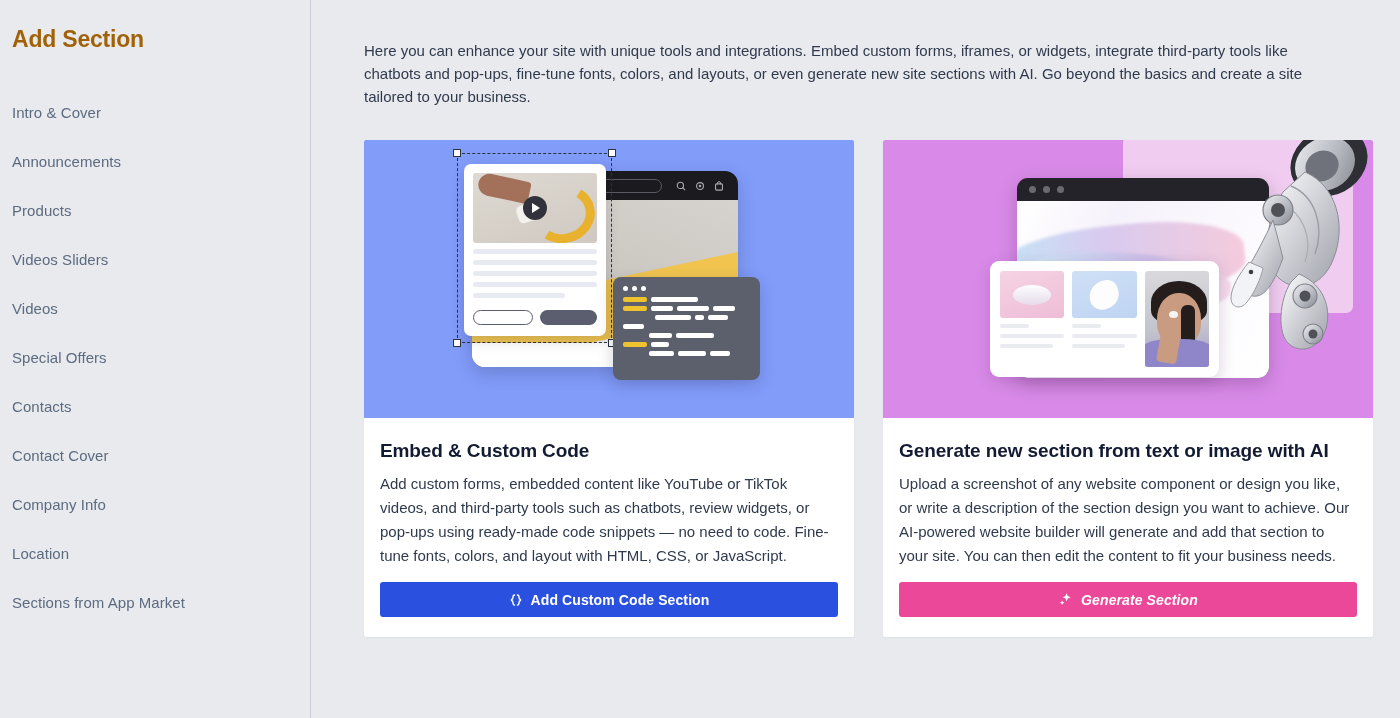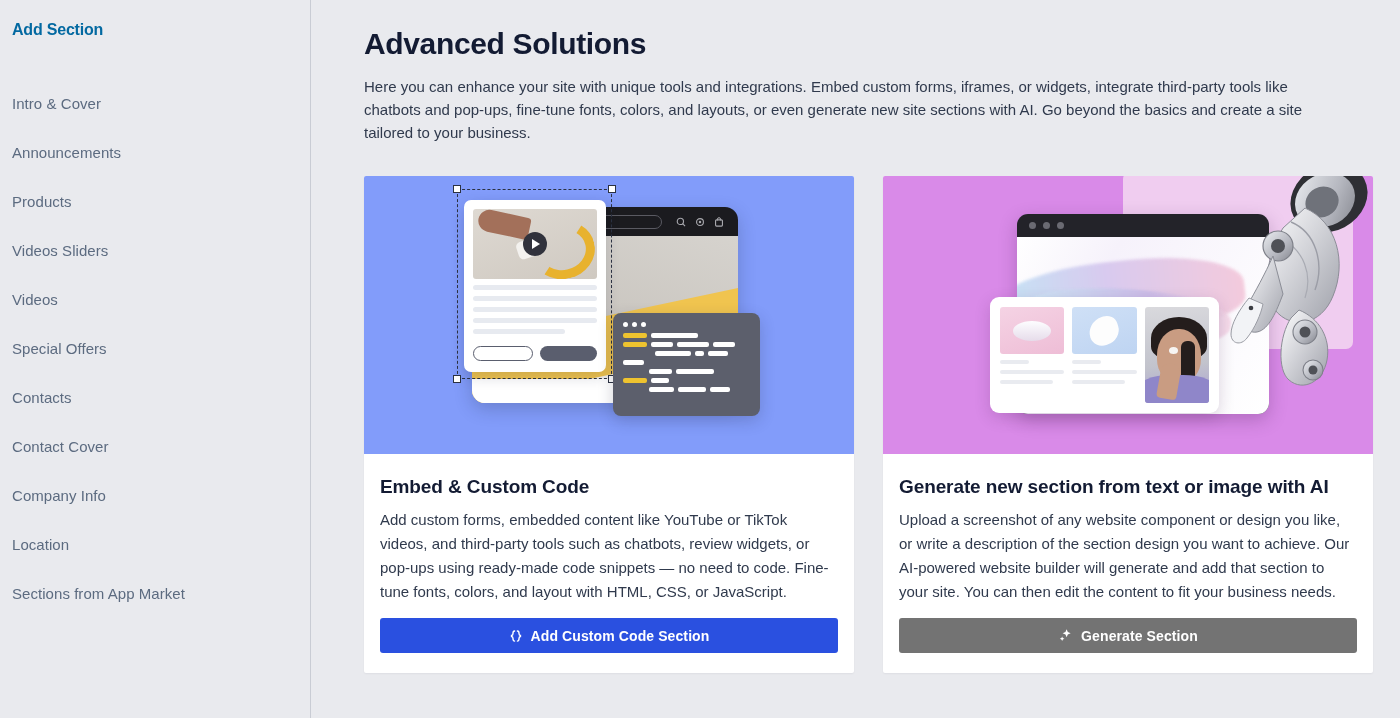"Add Section" .sidebar-title { color: #0369a1 -> #a16207; font-size: 16px -> 23px; padding-top: 16px -> 25px }
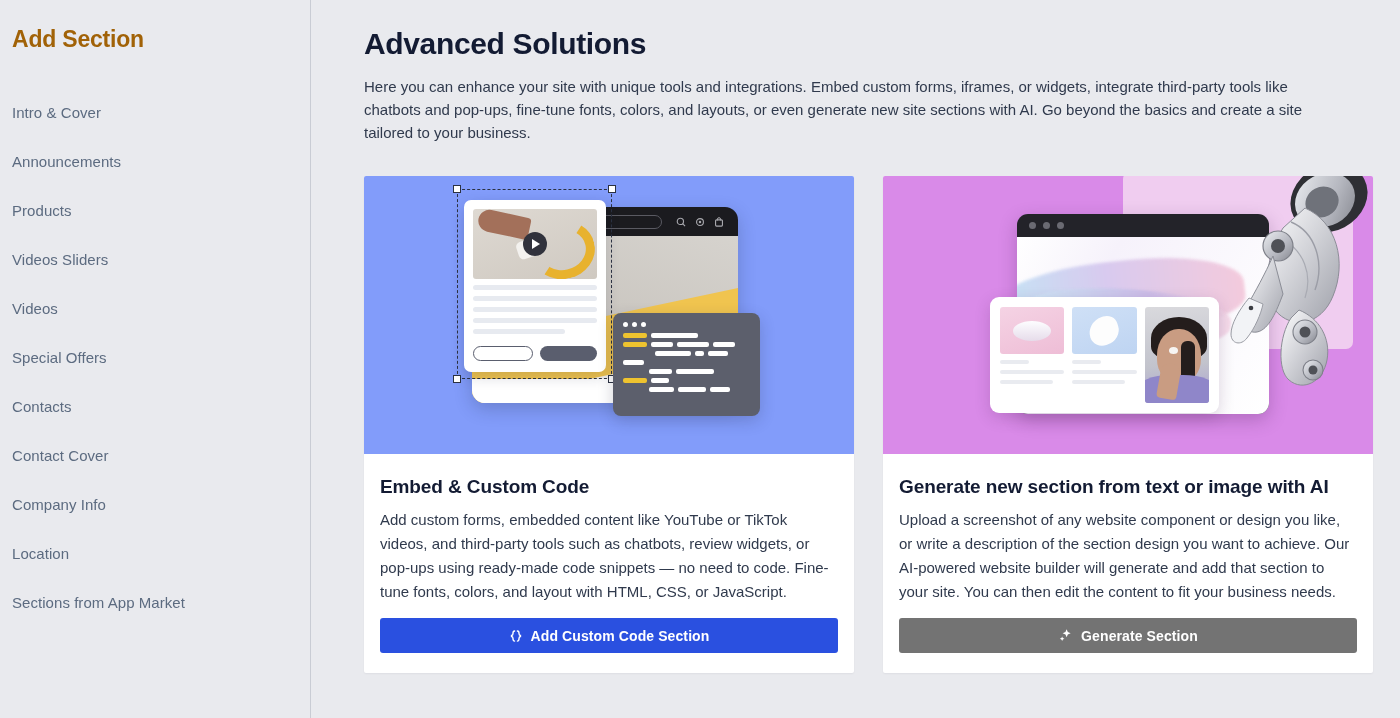"Advanced Solutions" h1.page-title { html: <h1>Advanced Solutions</h1> -> none }
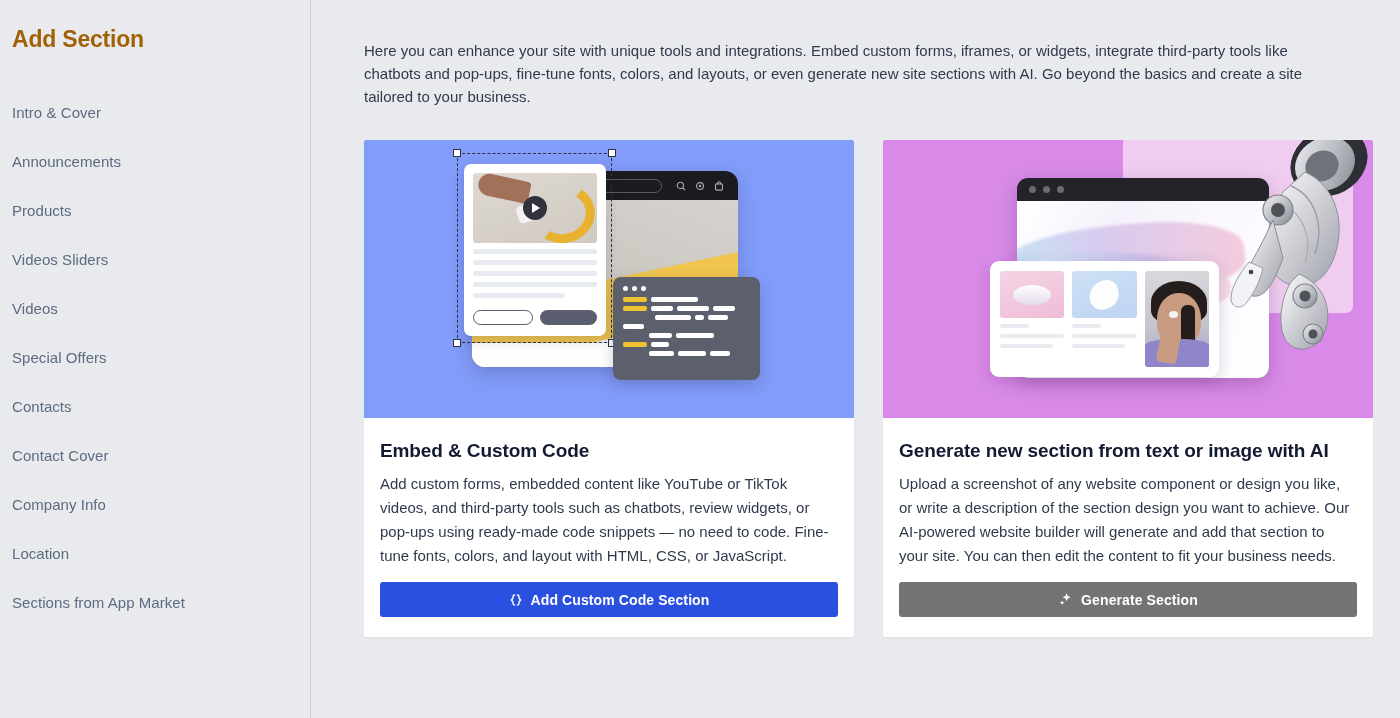"Generate Section" .btn-generate { background: #737373 -> #ec4899; font-style: none -> italic }
